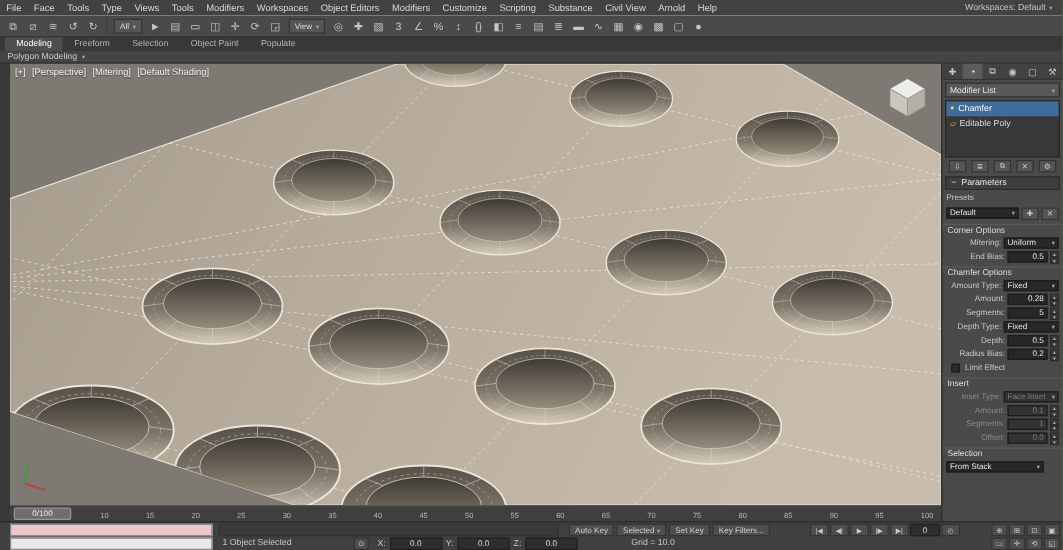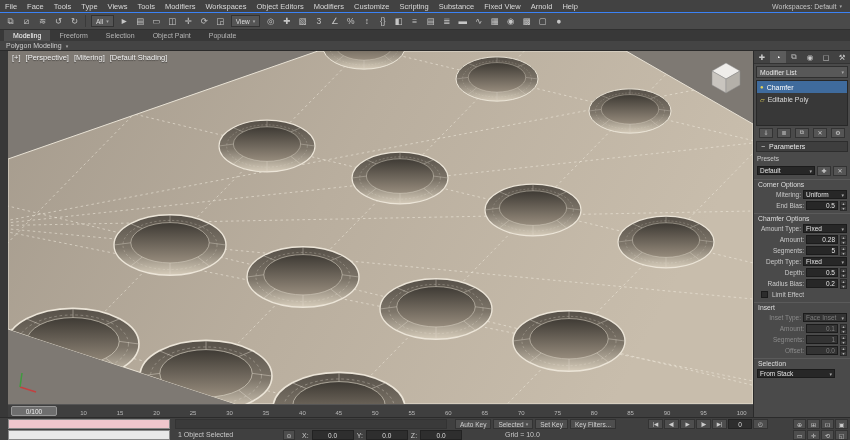"Fixed View" span.menu-item { text: Fixed -> Civil }
